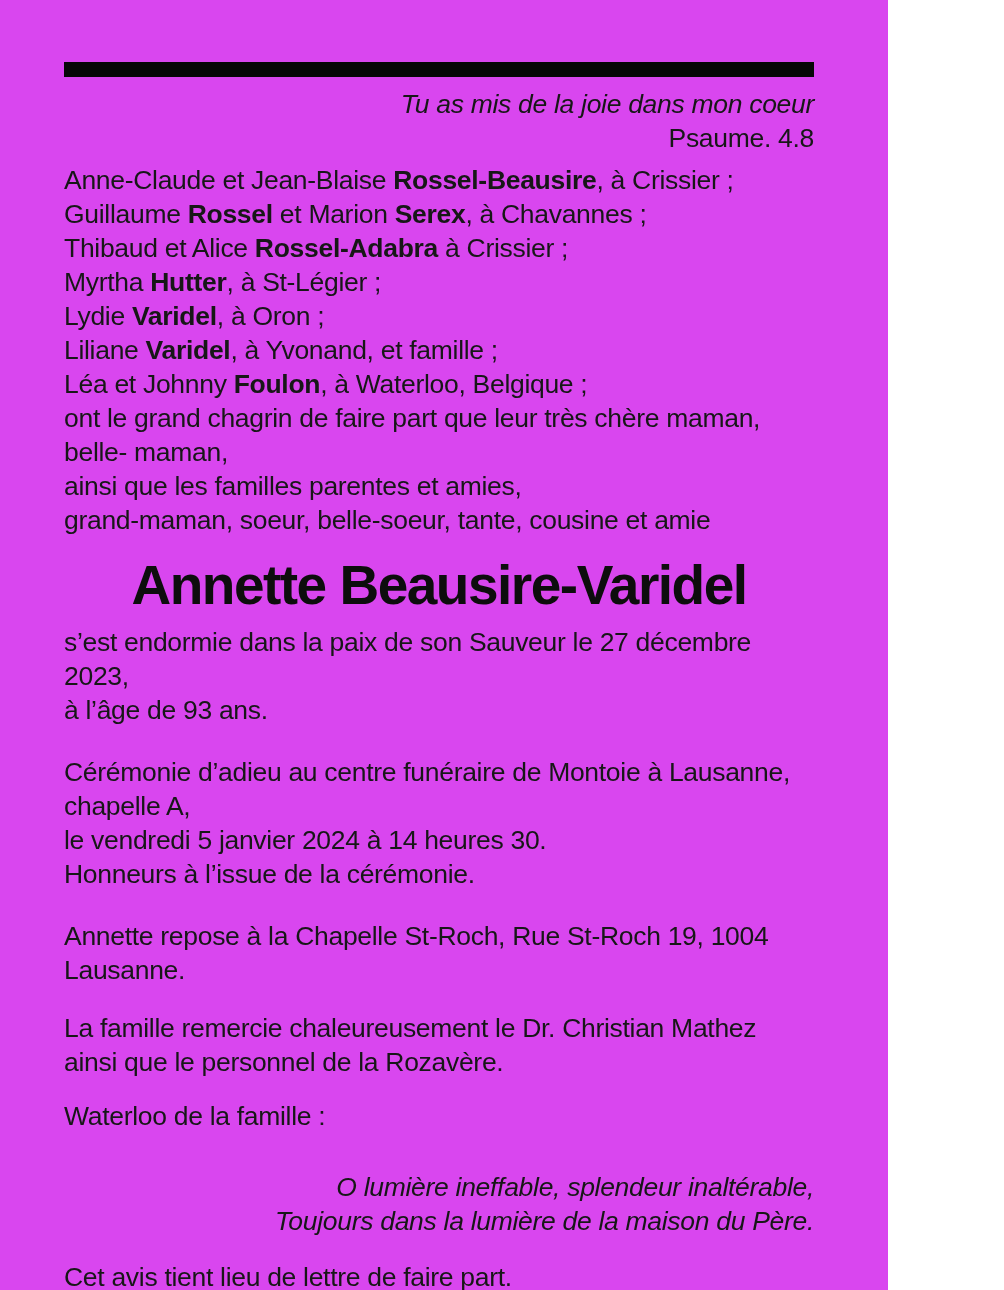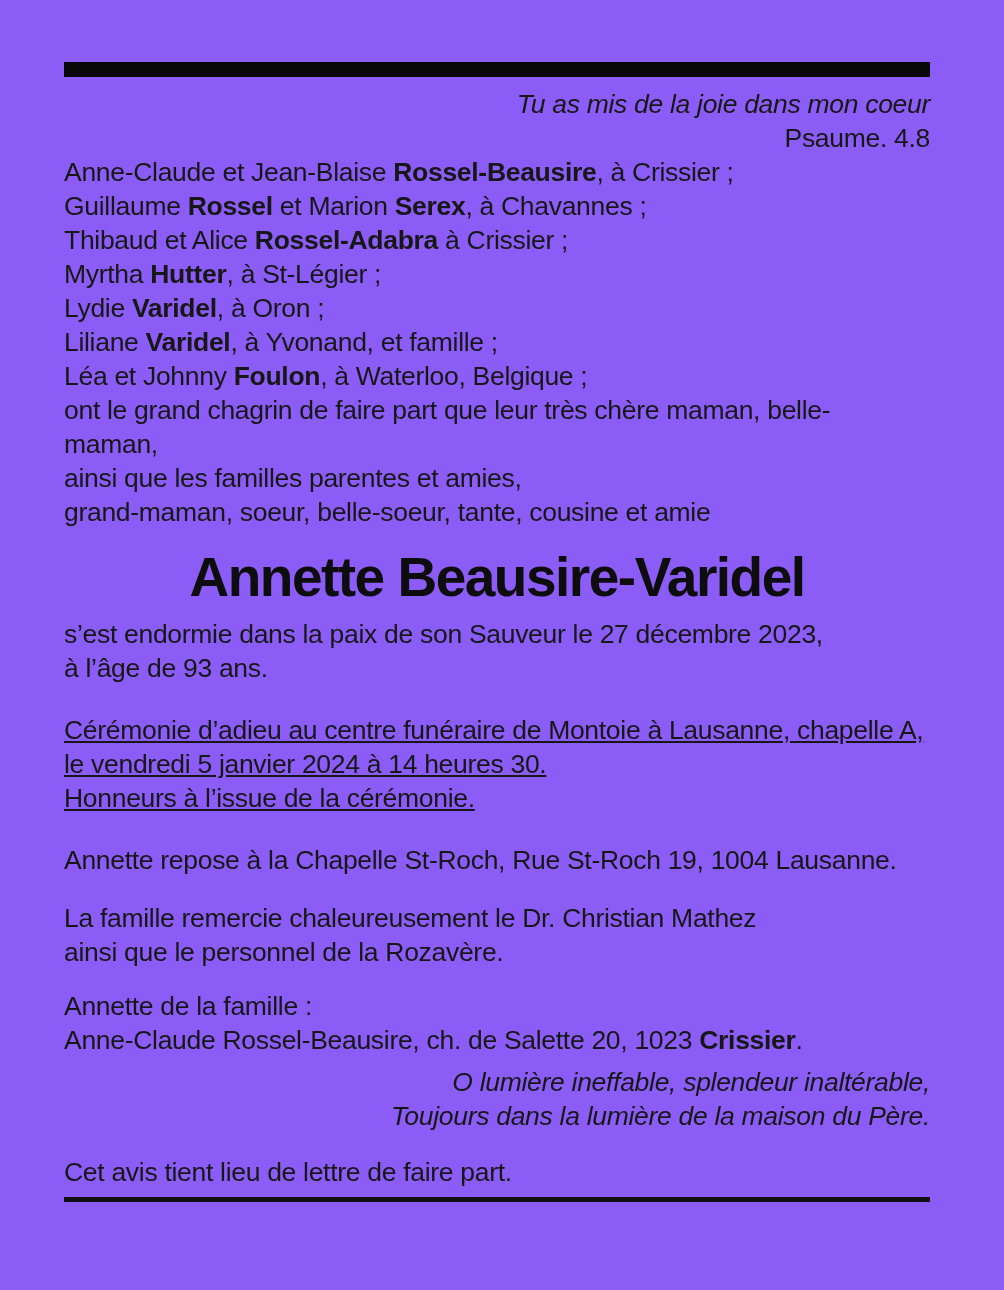"Tu as mis de la" .sheet { background: #8b5cf6 -> #d946ef; width: 1004px -> 888px }
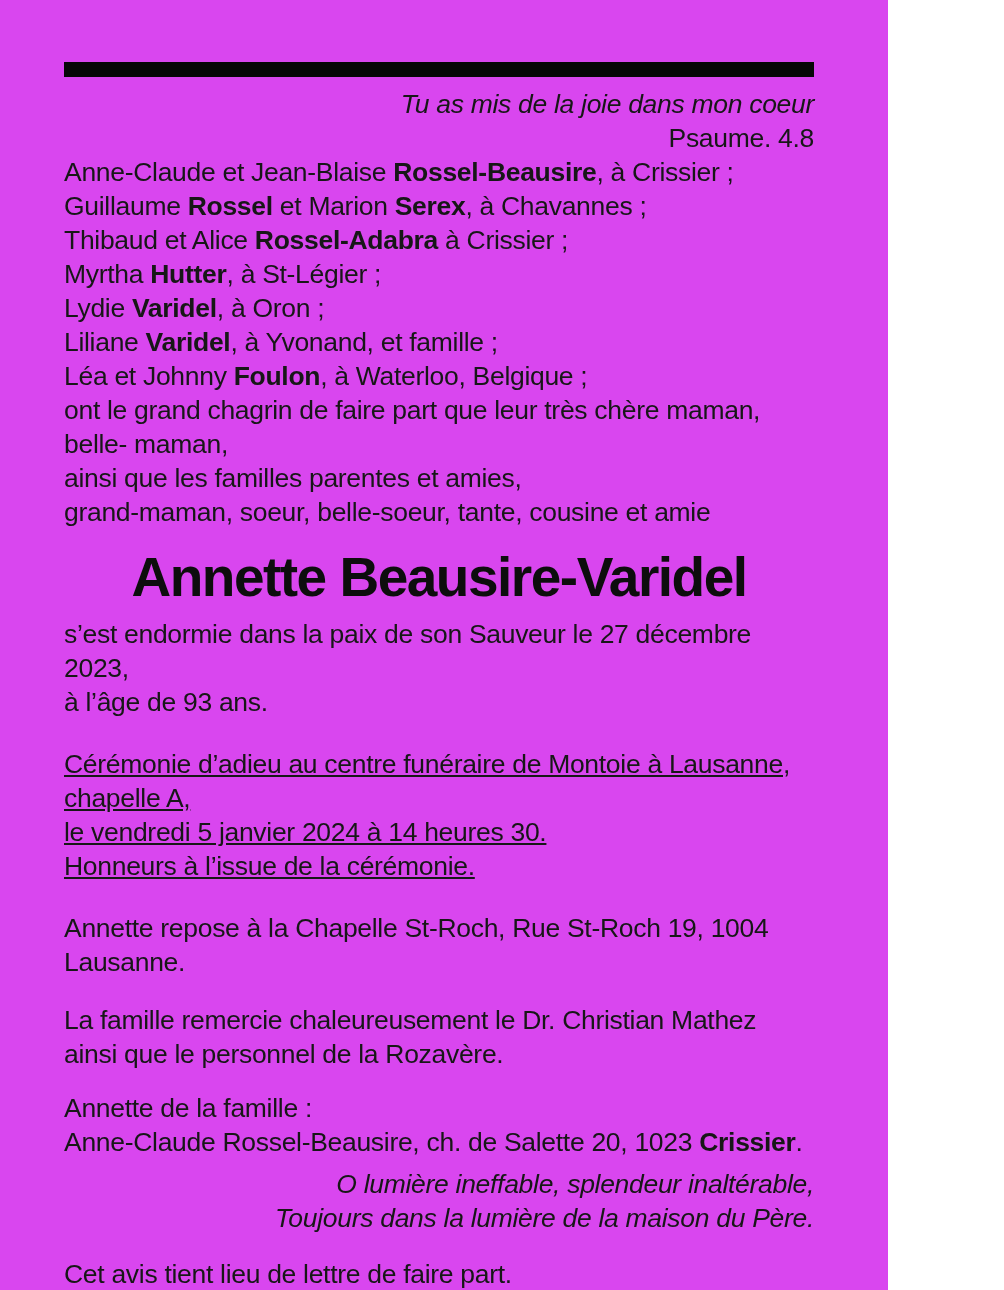"Anne-Claude et Jean-Blaise" .family { margin-top: none -> 8px }
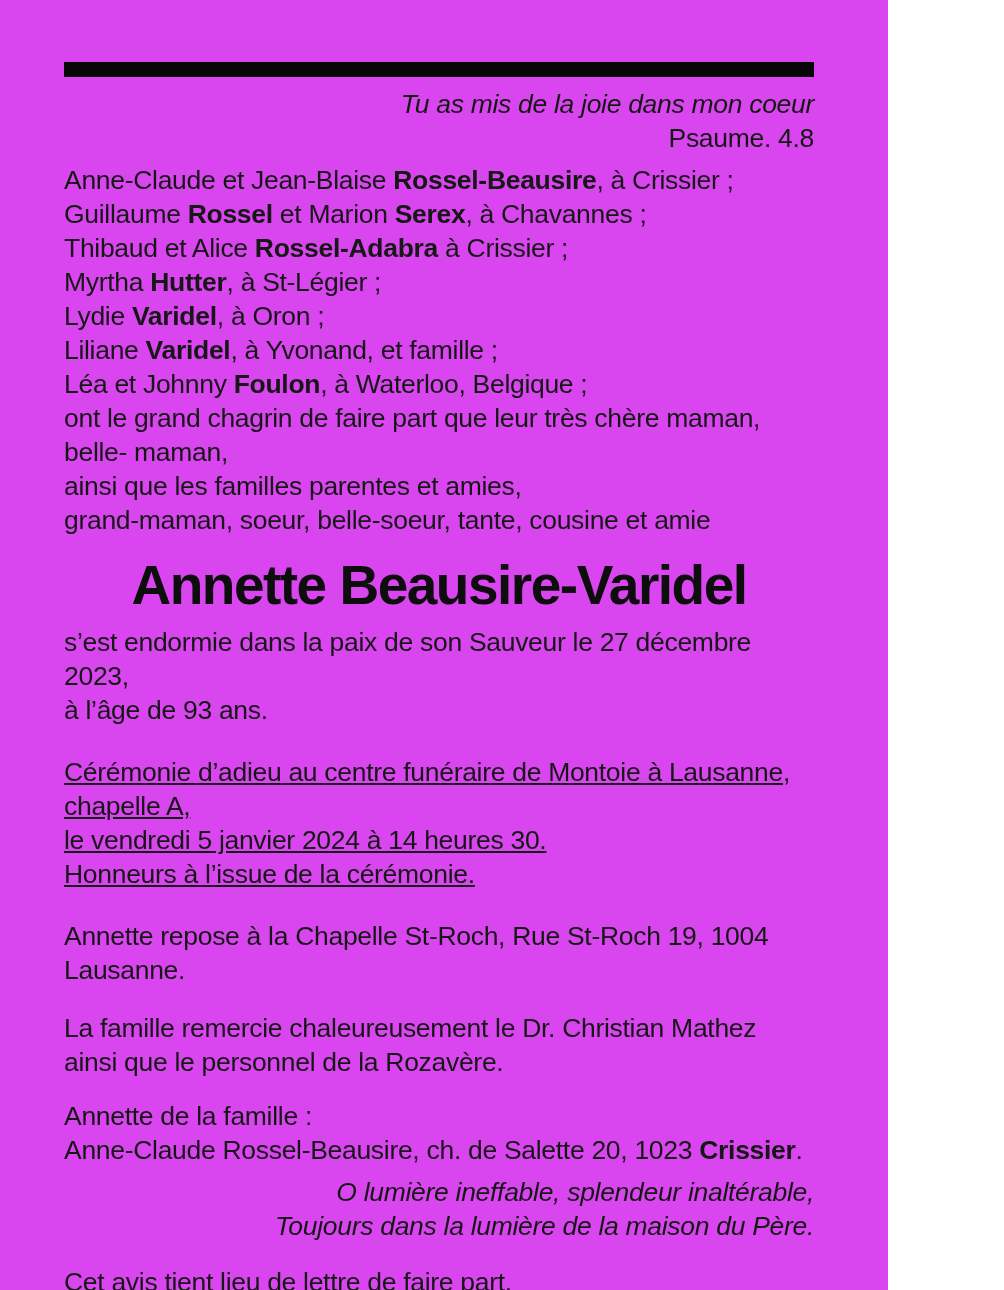"Cérémonie d’adieu au centre funéraire" .para-ceremony { text-decoration: underline -> none }
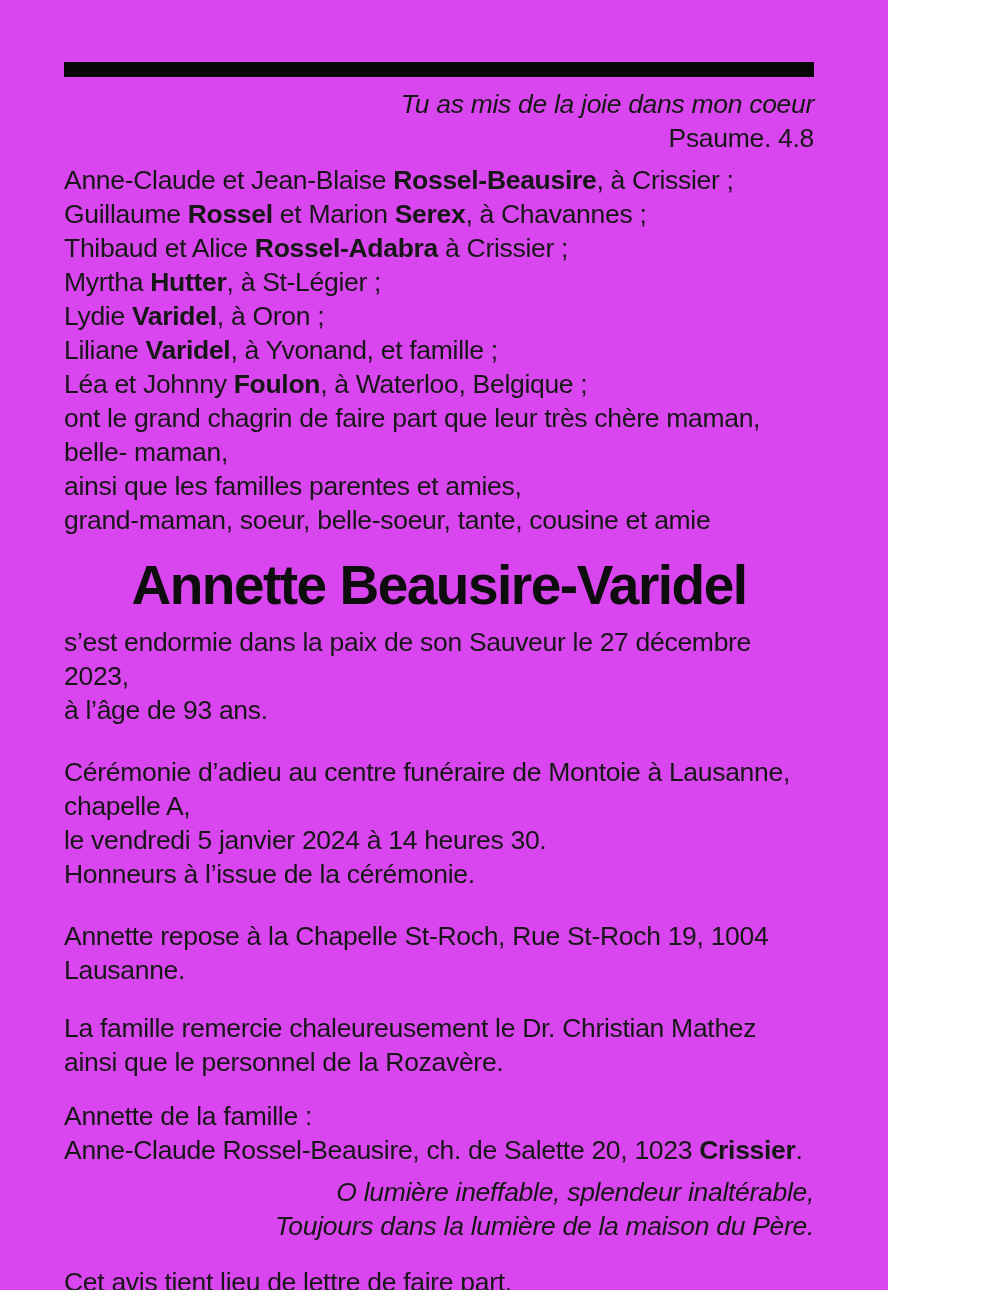"Annette de la famille :" div { text: Annette -> Waterloo }
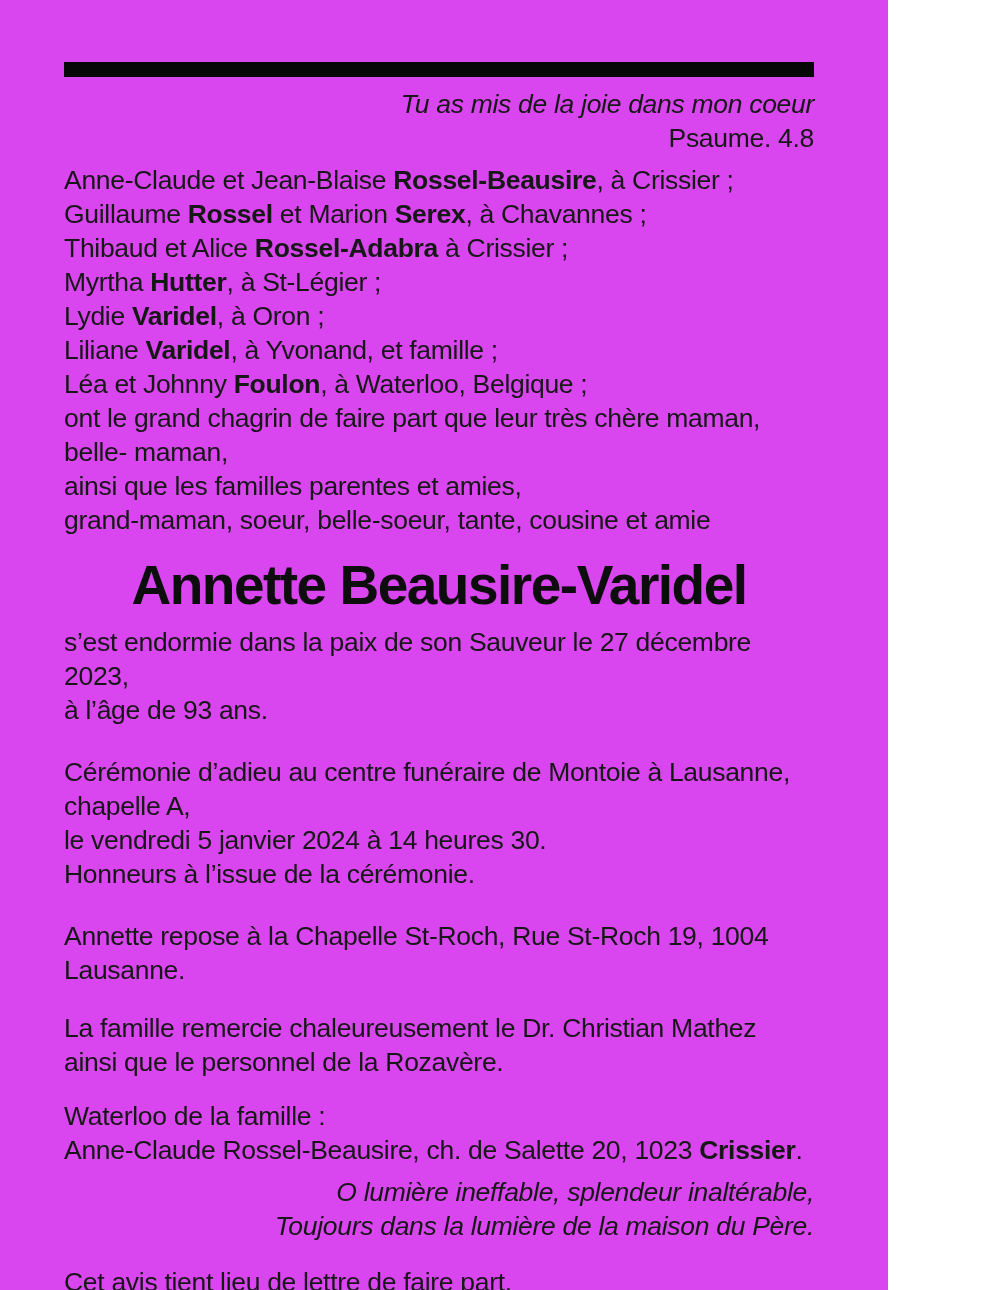"Anne-Claude Rossel-Beausire, ch. de" div { html: <div><span>Anne-Claude Rossel-Beausire, ch. de Salette 20, 1023 </span><span>Crissier</span><span>.</span></div> -> none }
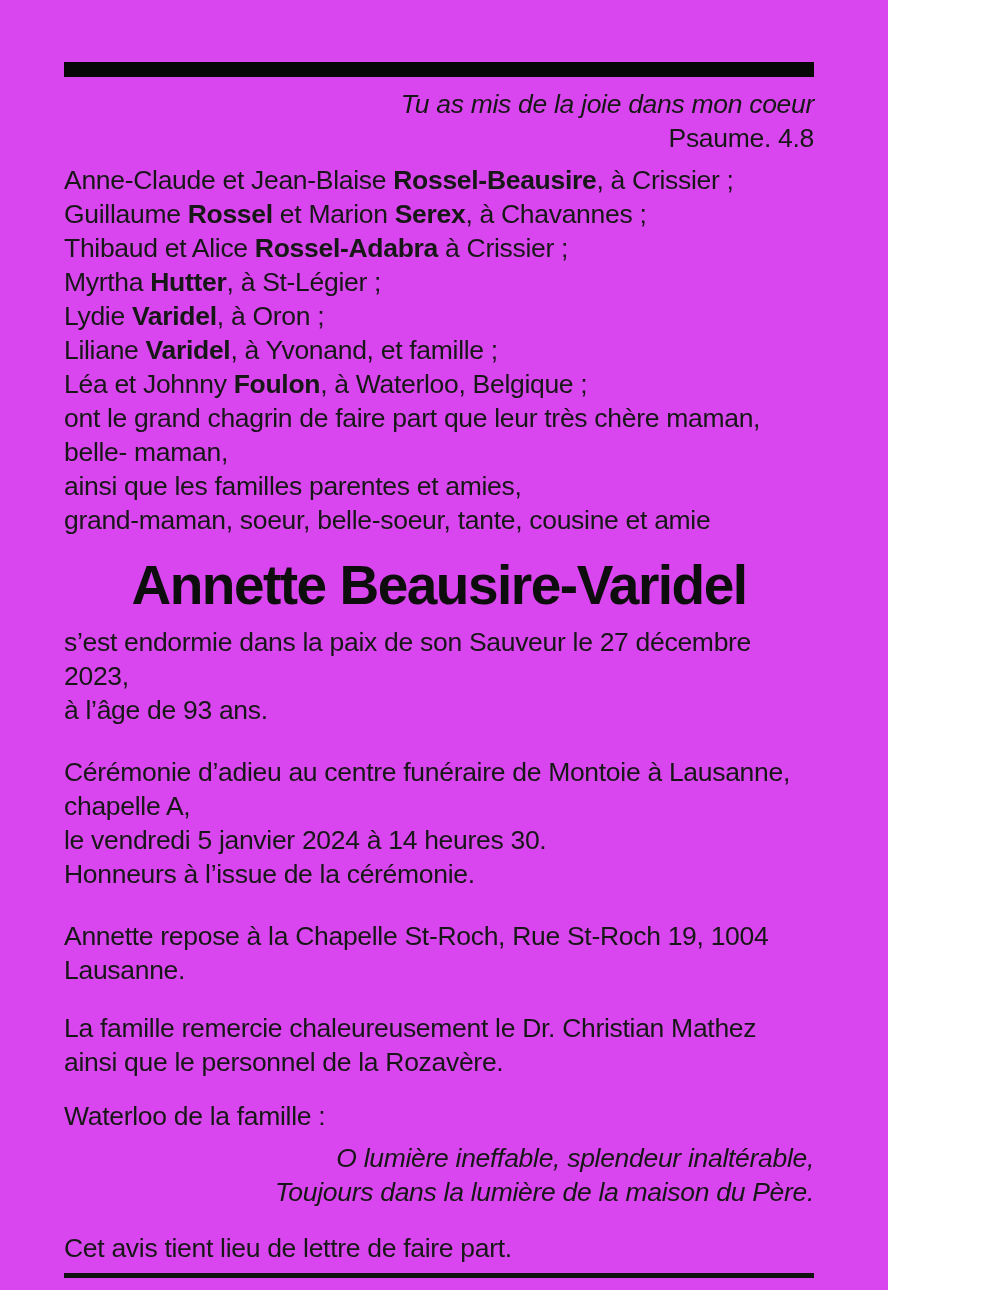"O lumière ineffable, splendeur" .closing { margin-top: 8px -> 37px }
